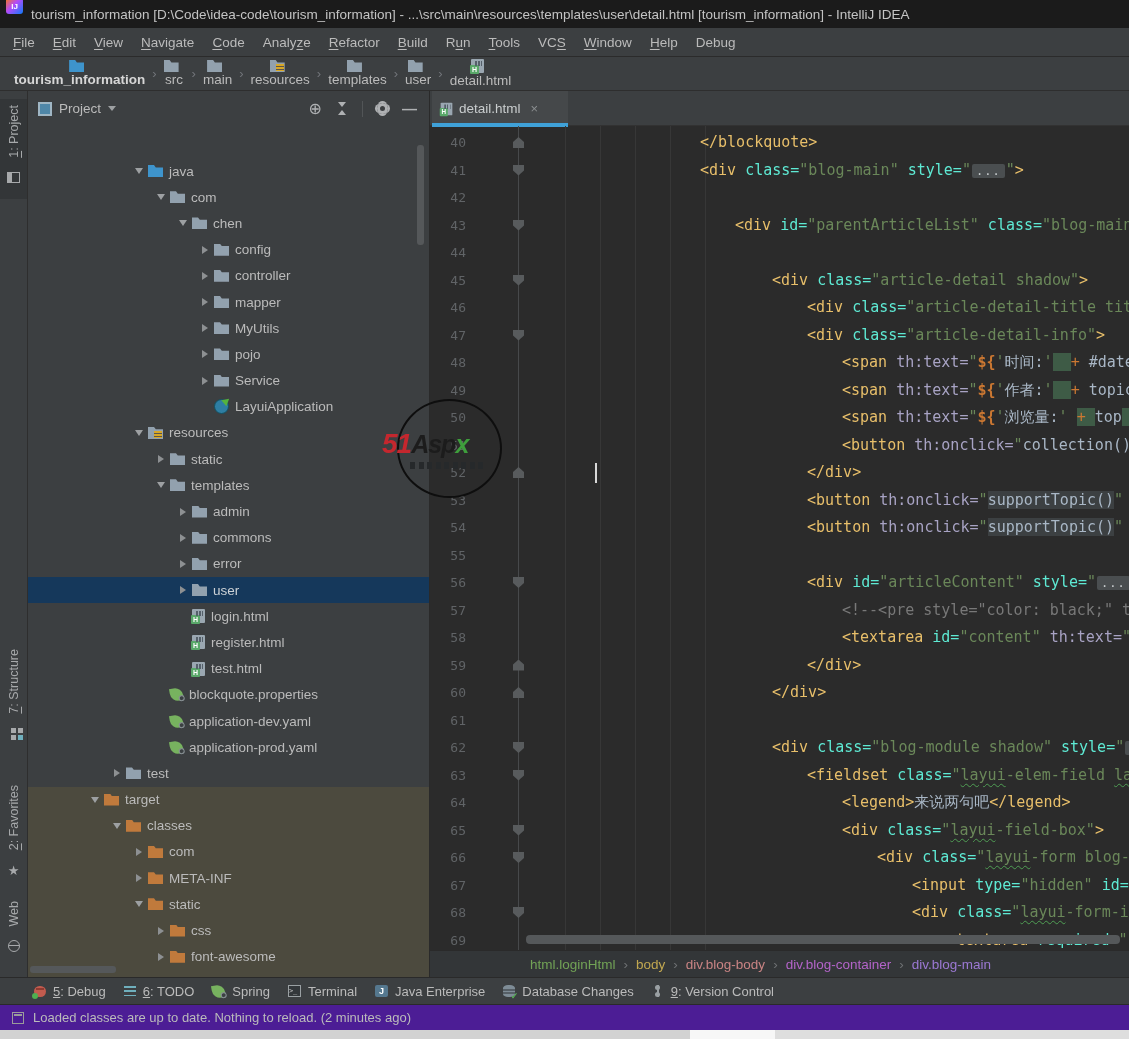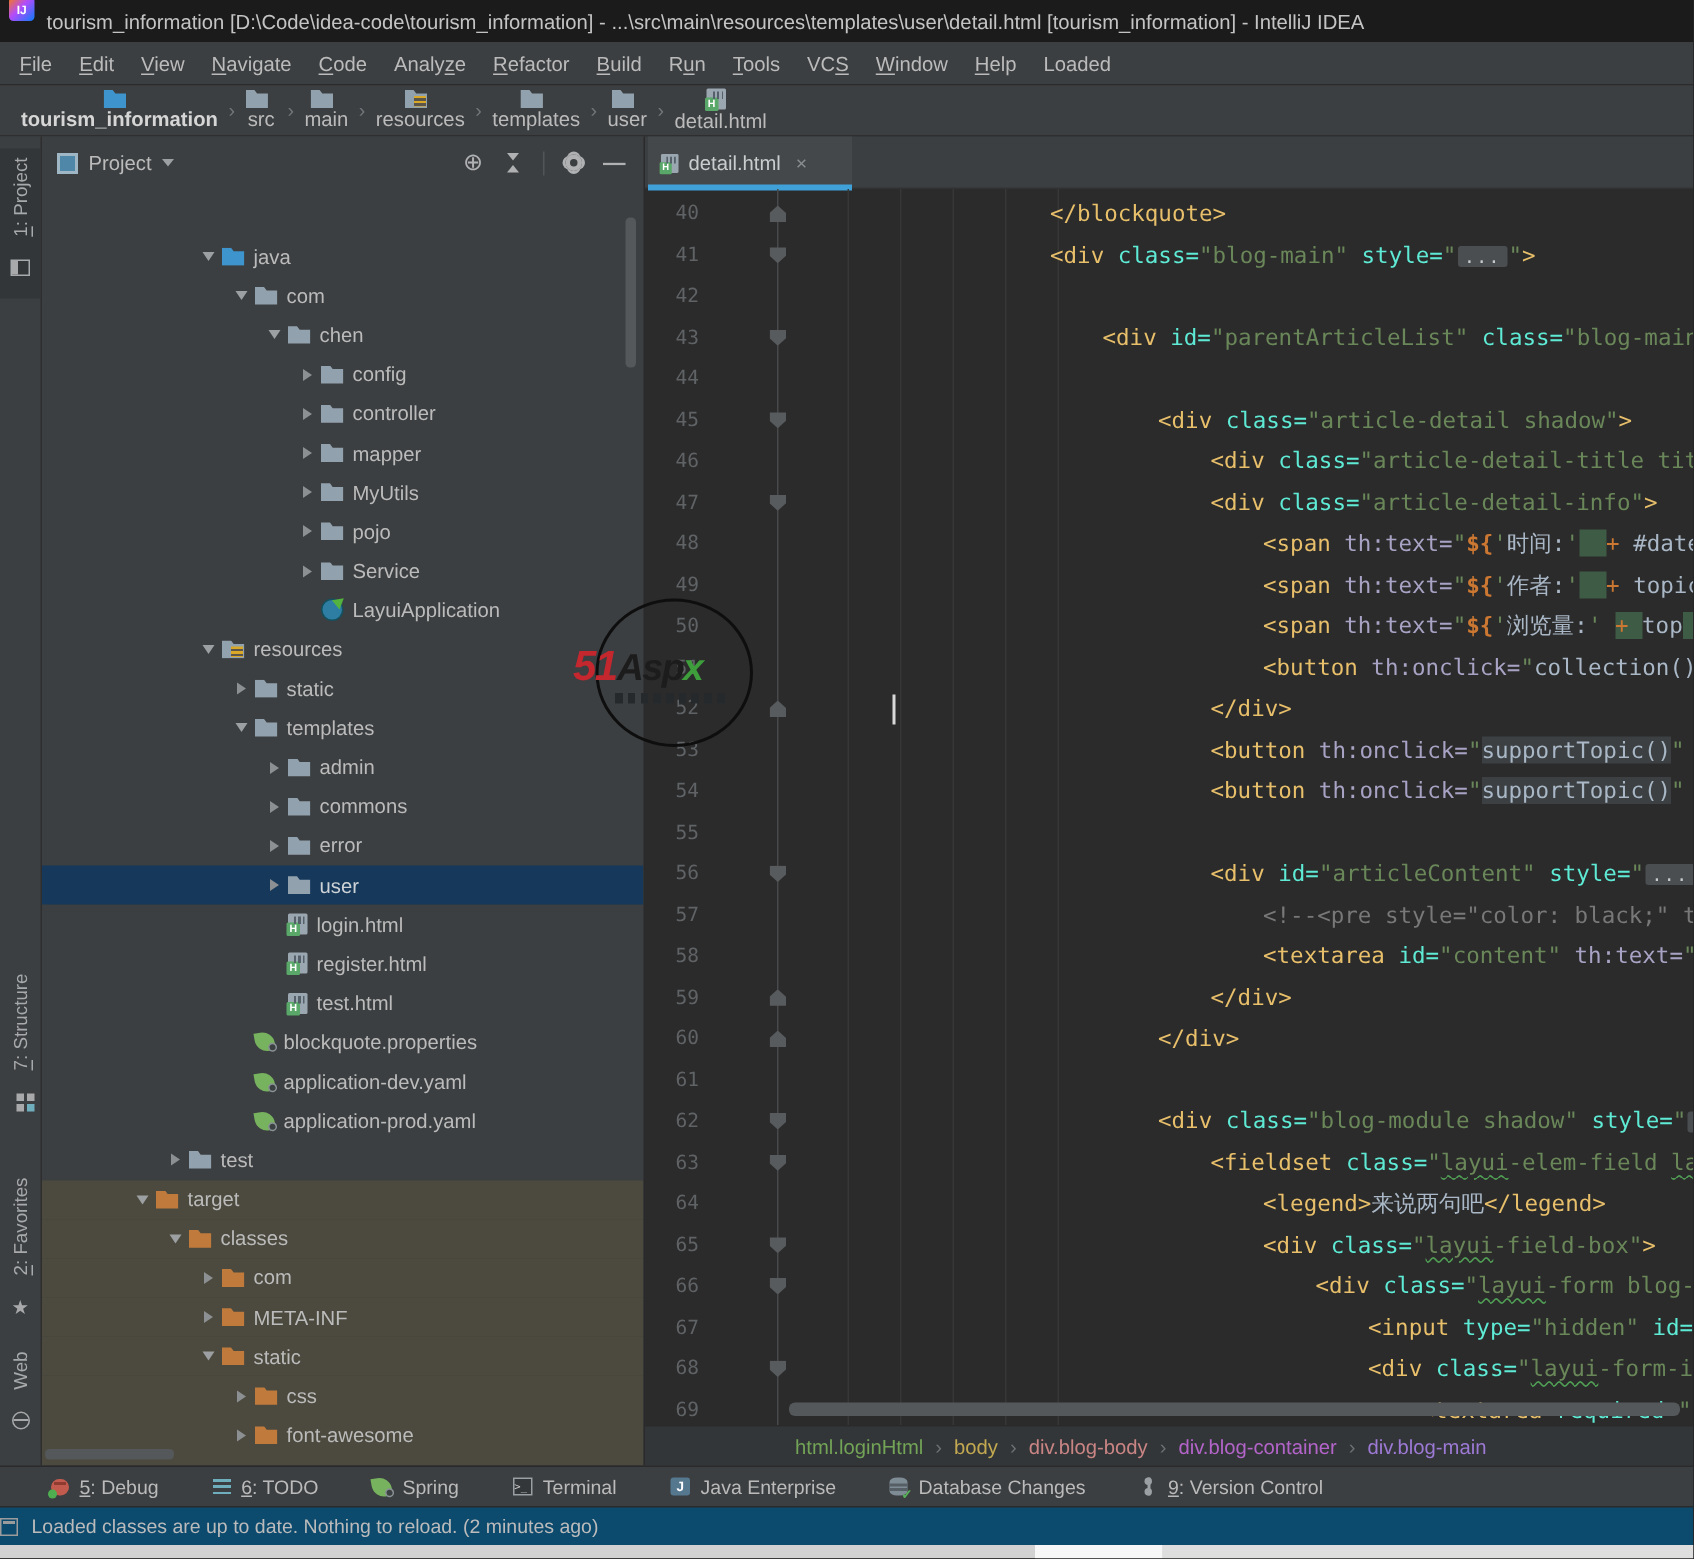"Loaded" span.mi { text: Loaded -> Debug }
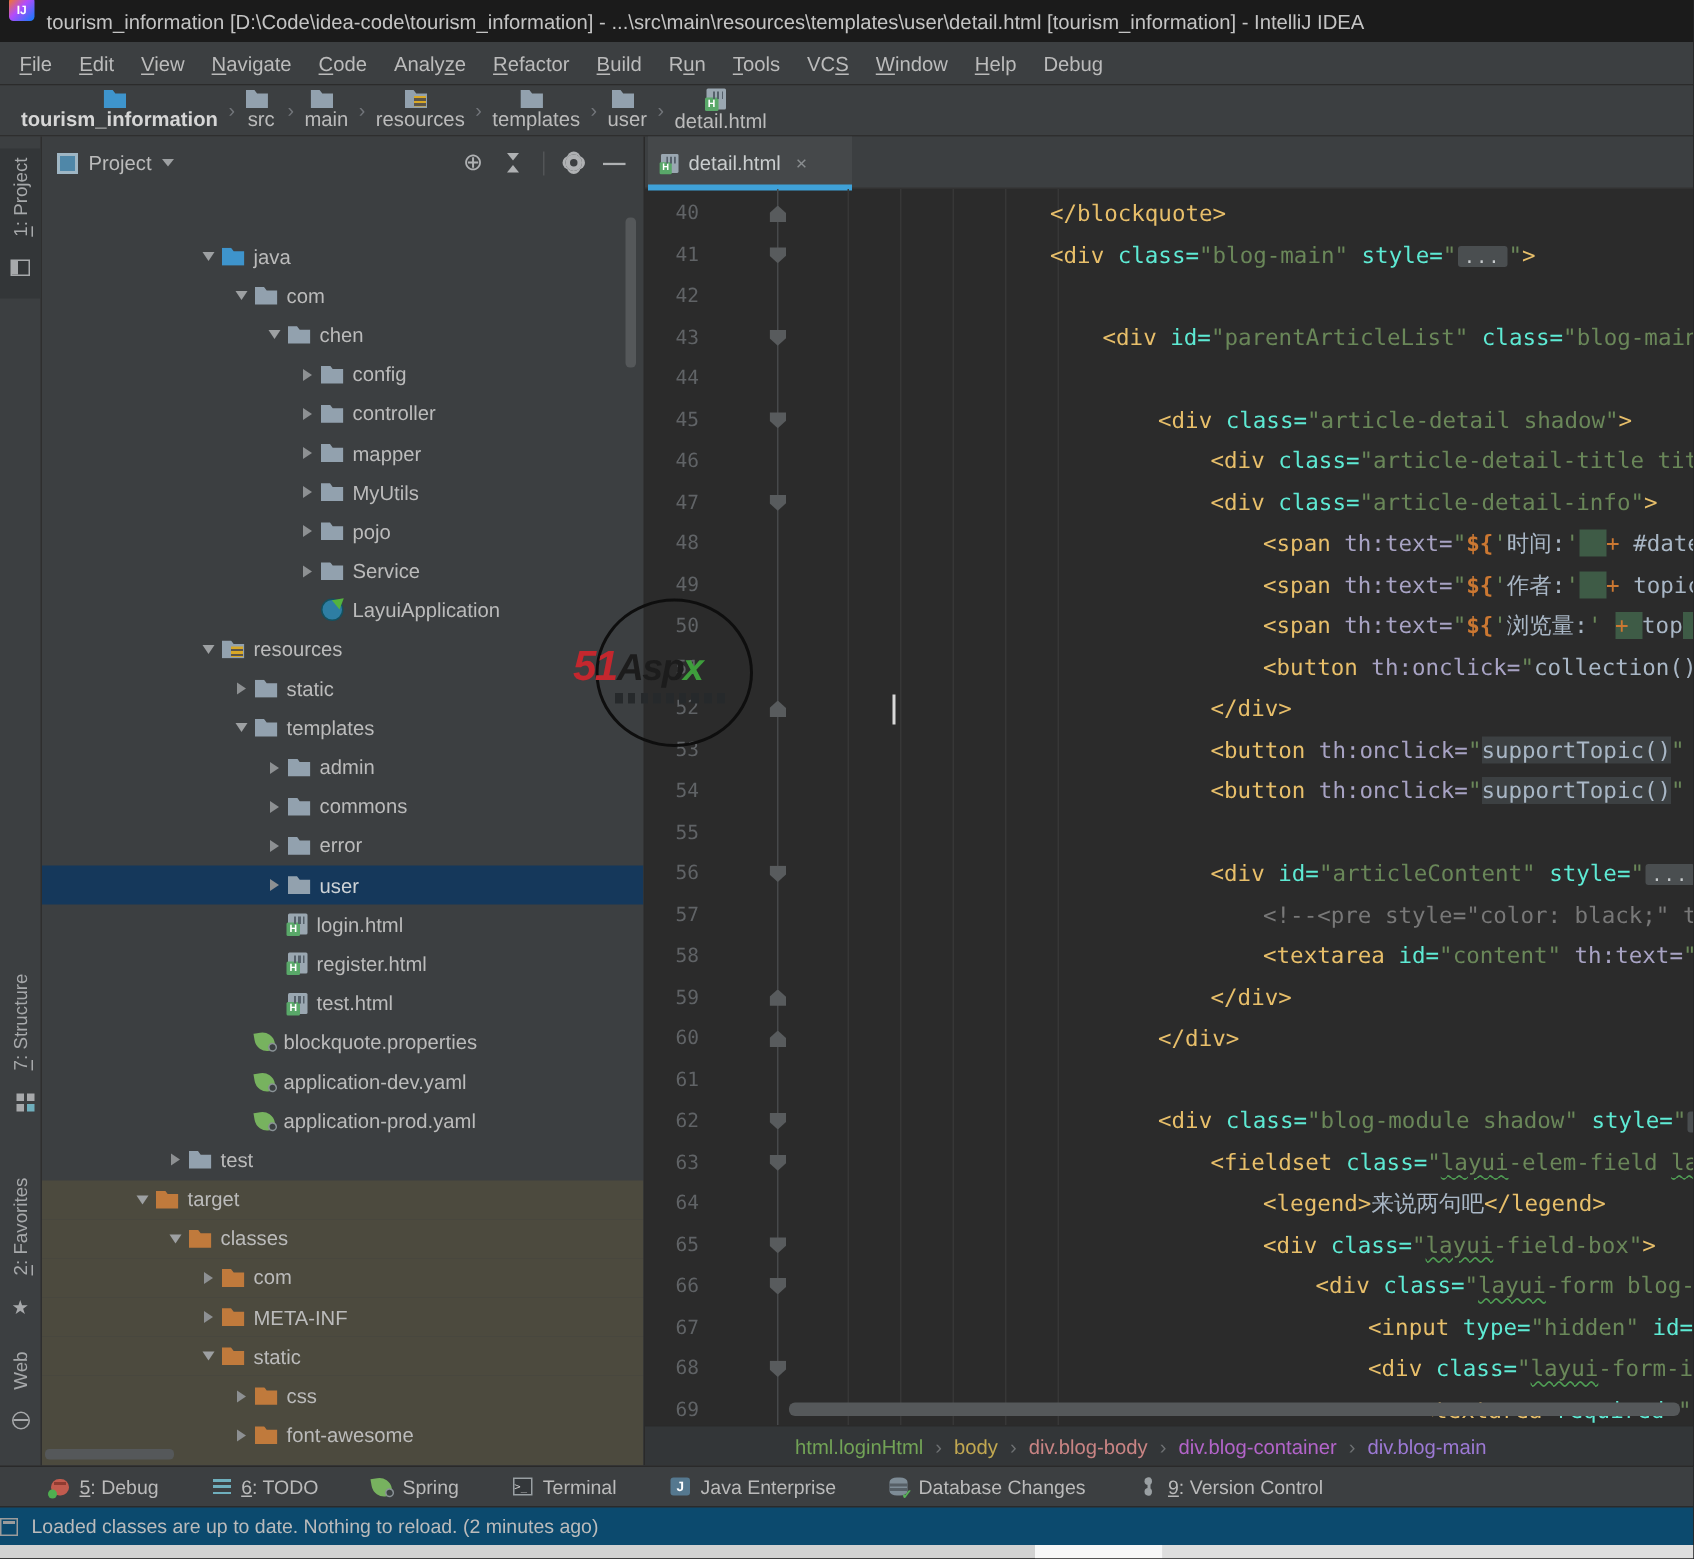"5: Debug" .twbar { gap: 36px -> 18px }
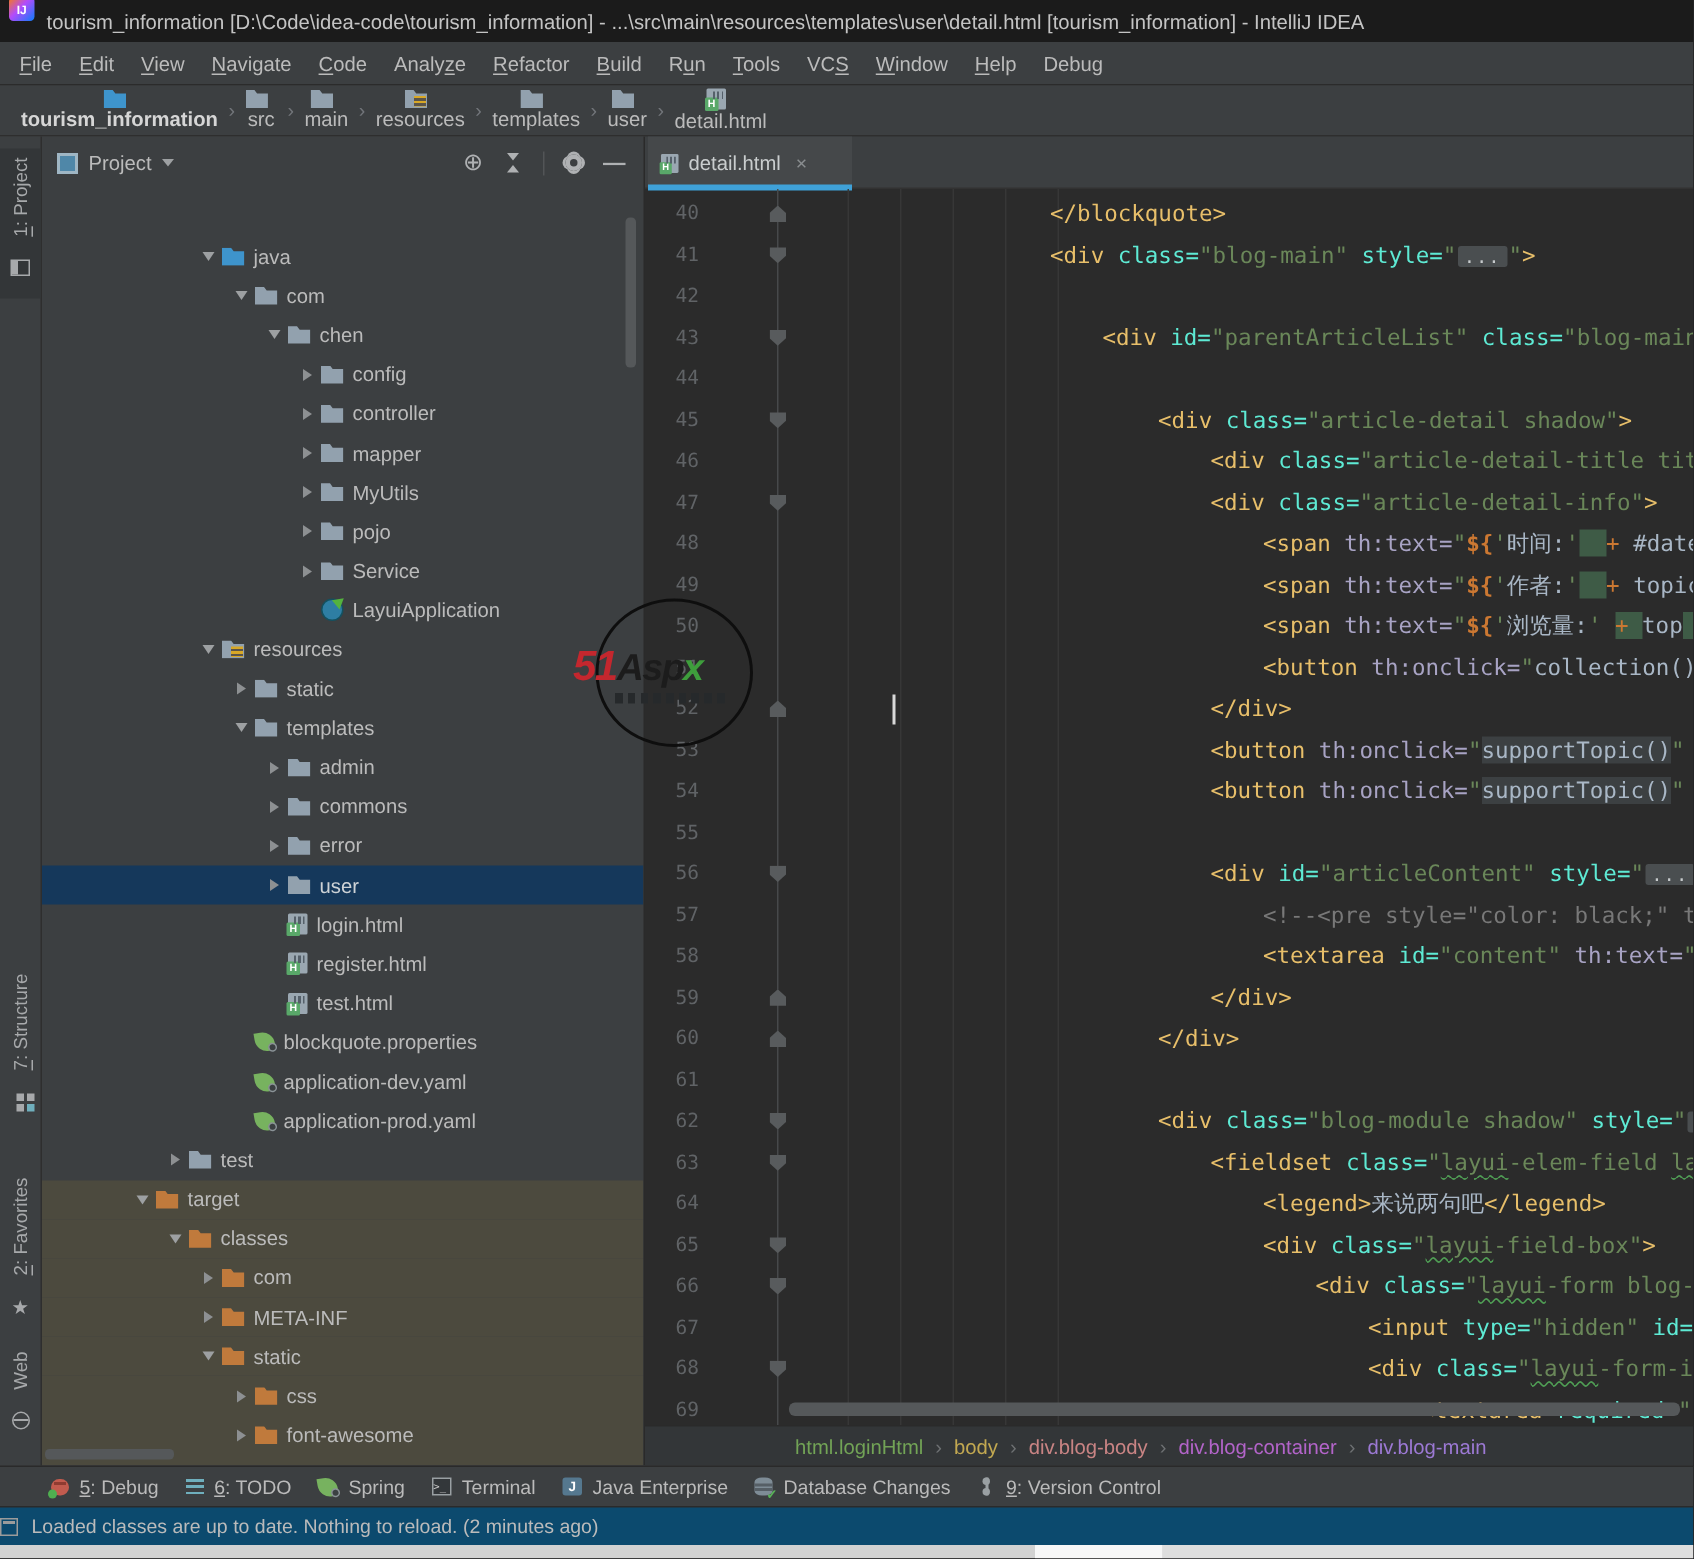"Loaded classes are up to" .statusbar { background: #0c4a6e -> #4c1d95; padding-left: none -> 12px }
